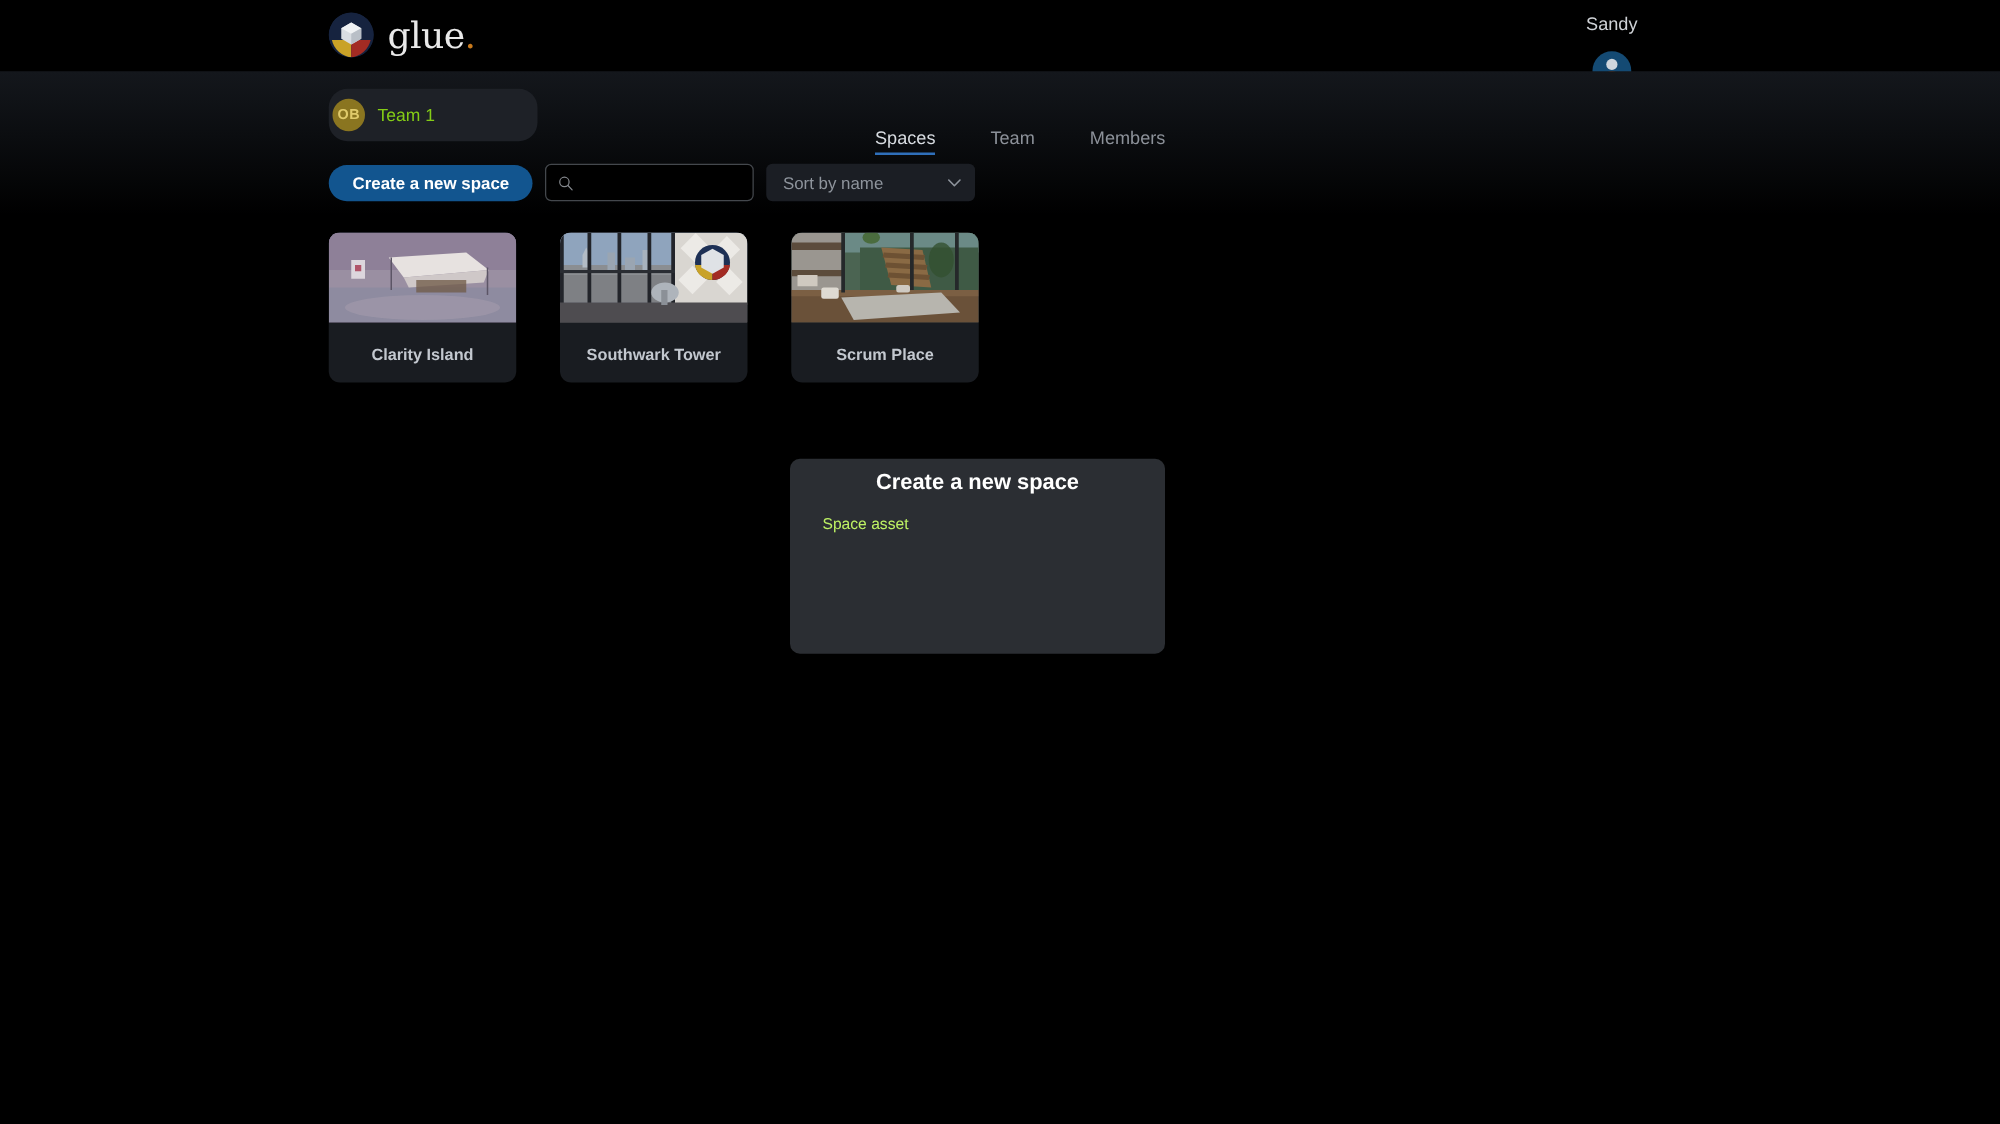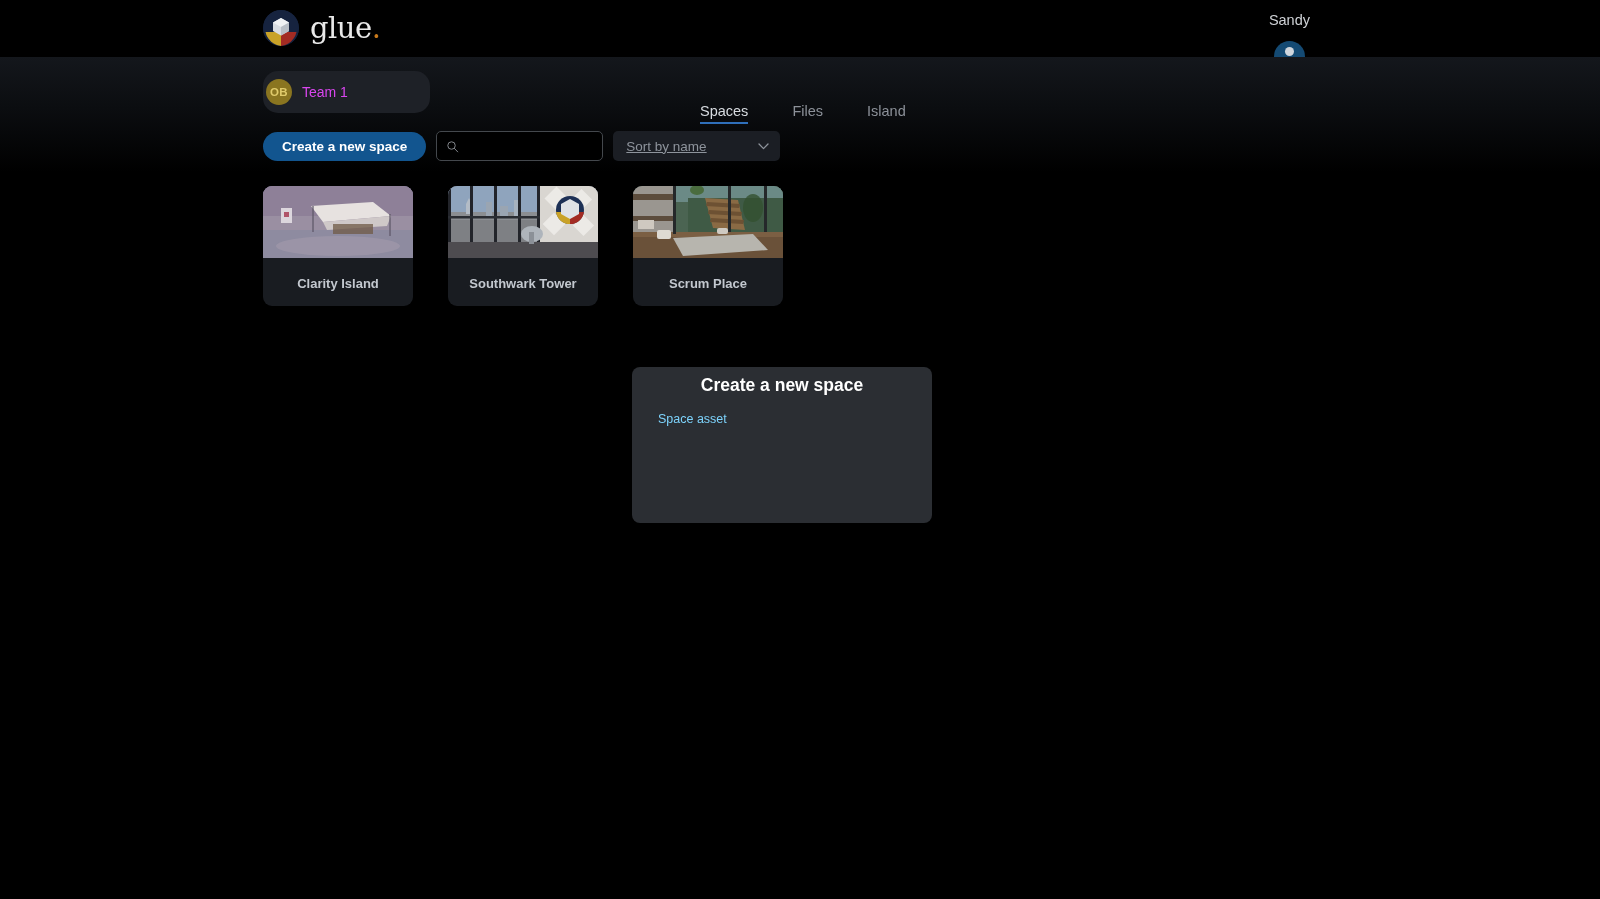"Team 1" .team-name { color: #d946ef -> #84cc16 }
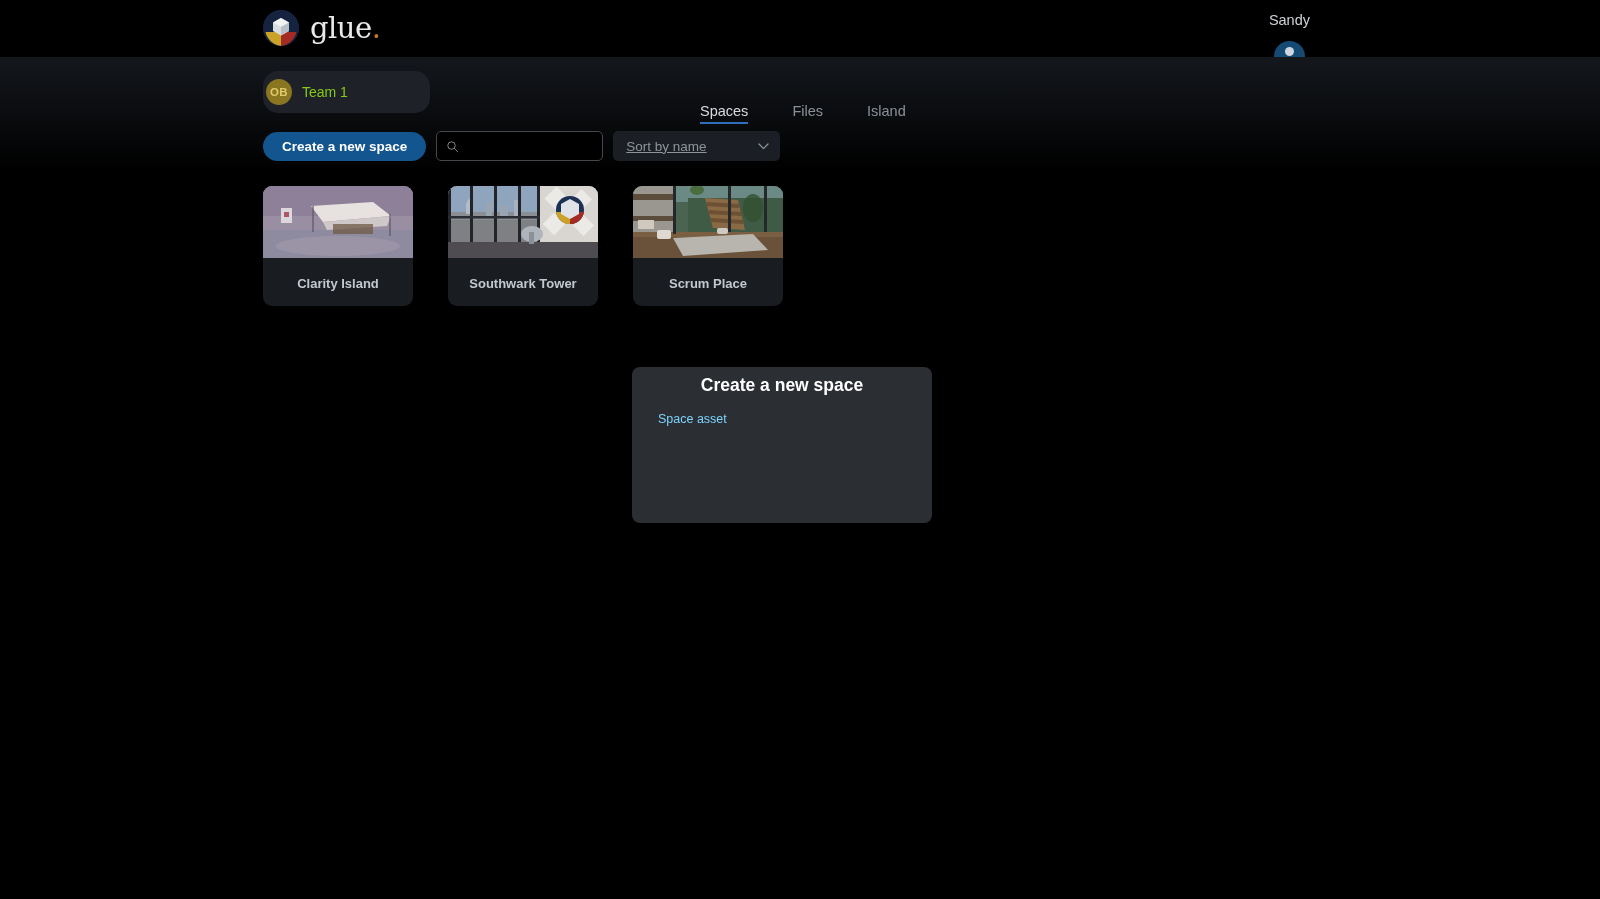"Files" div.tab { text: Files -> Team }
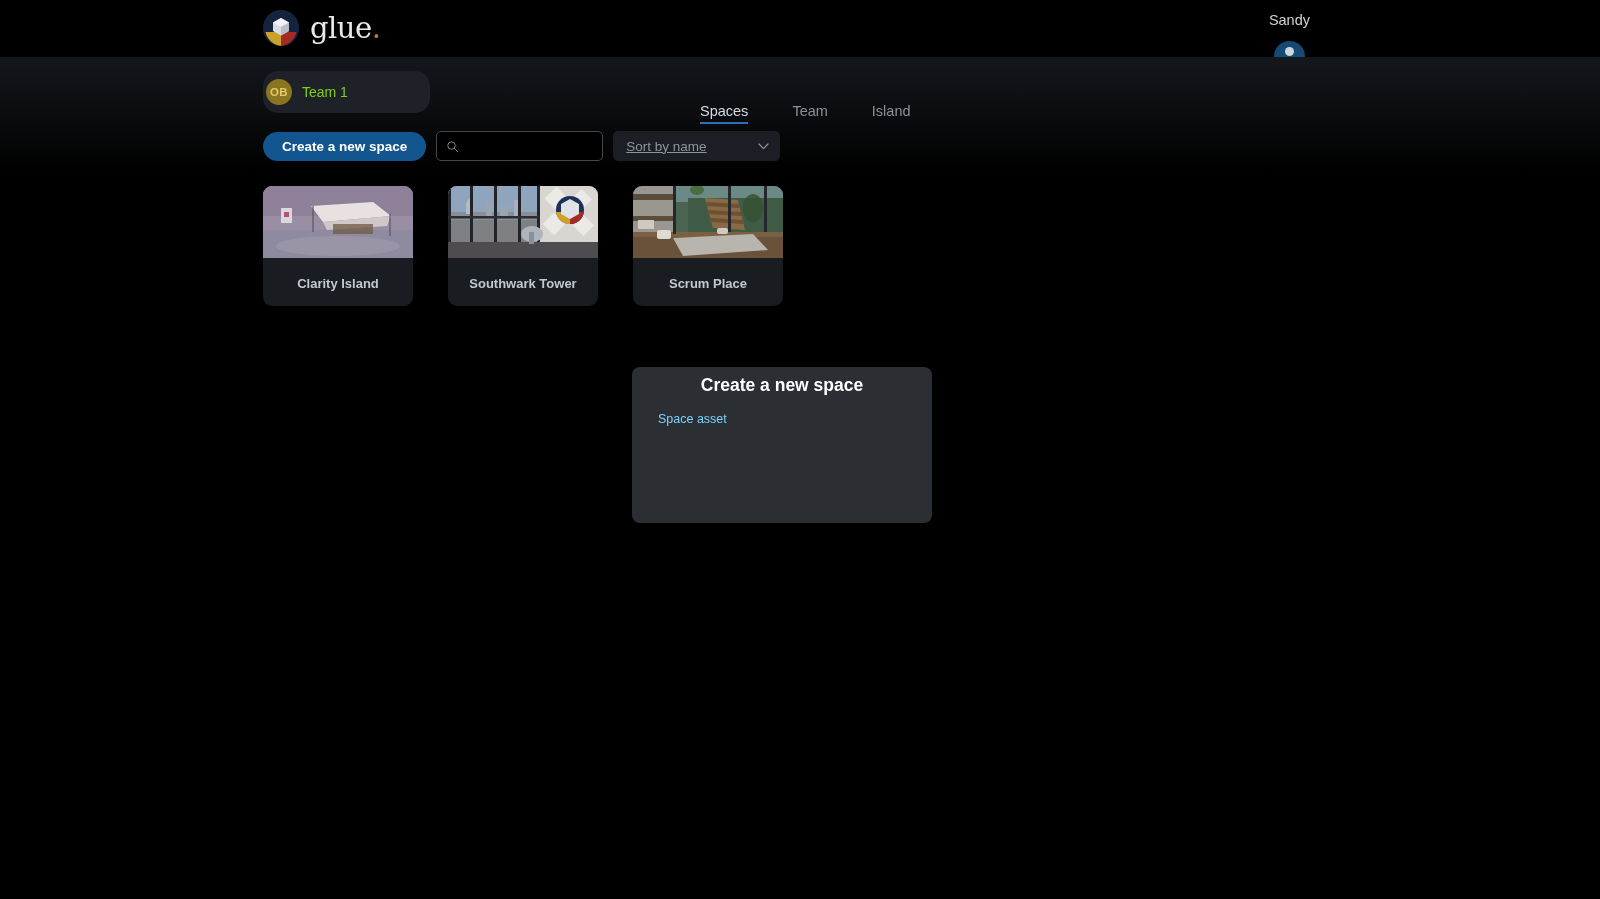"Island" div.tab { text: Island -> Members }
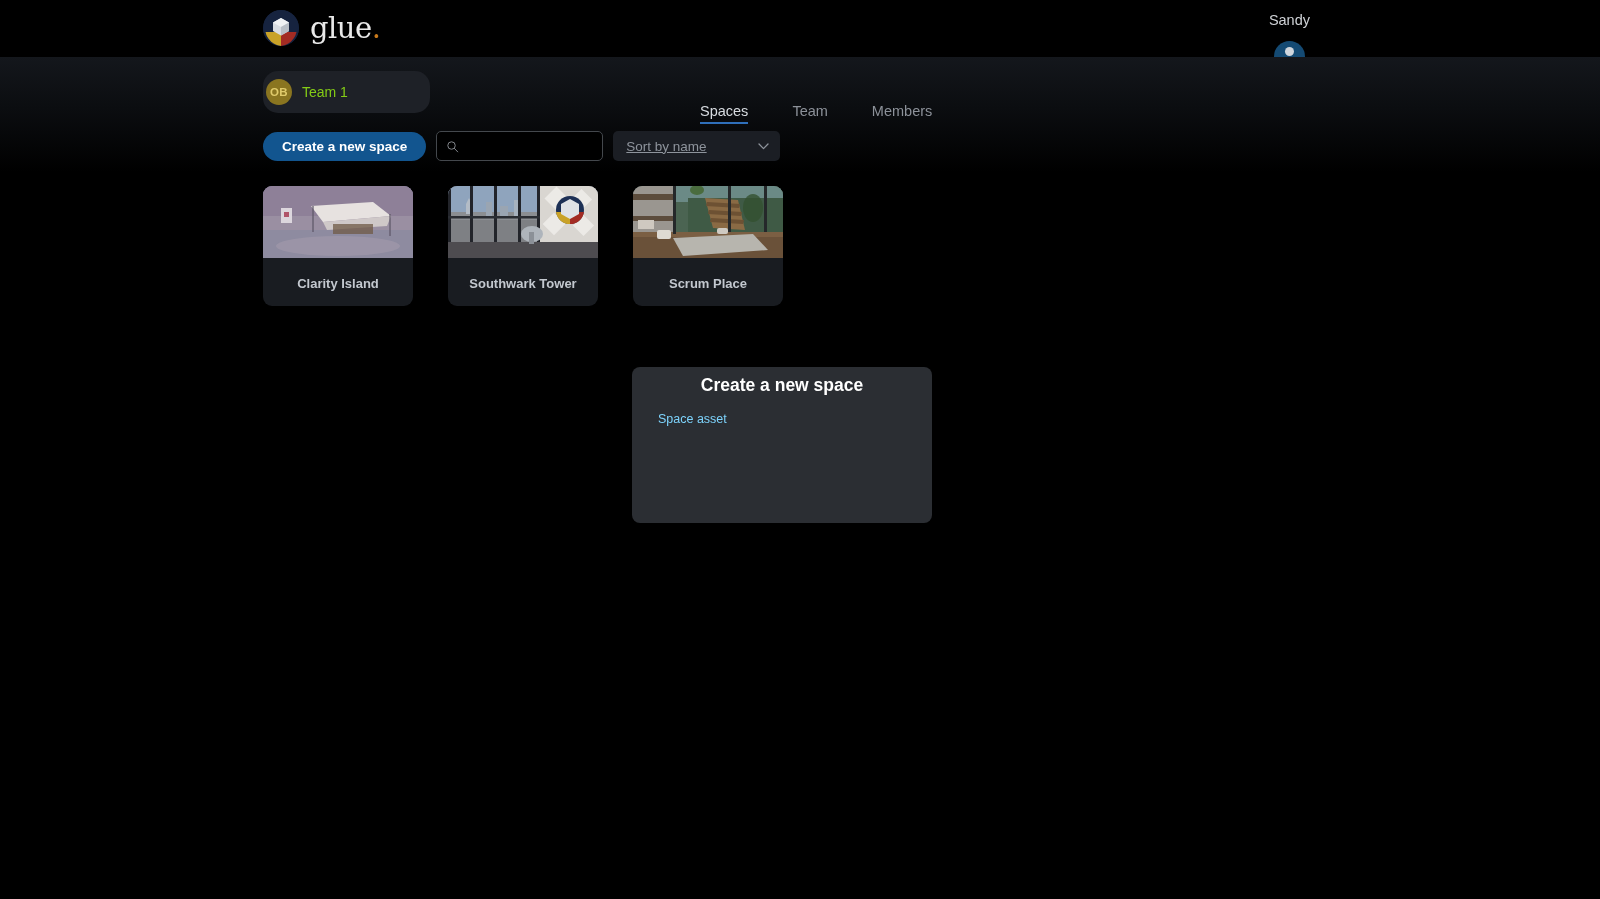"Sort by name" .sort-label { text-decoration: underline -> none }
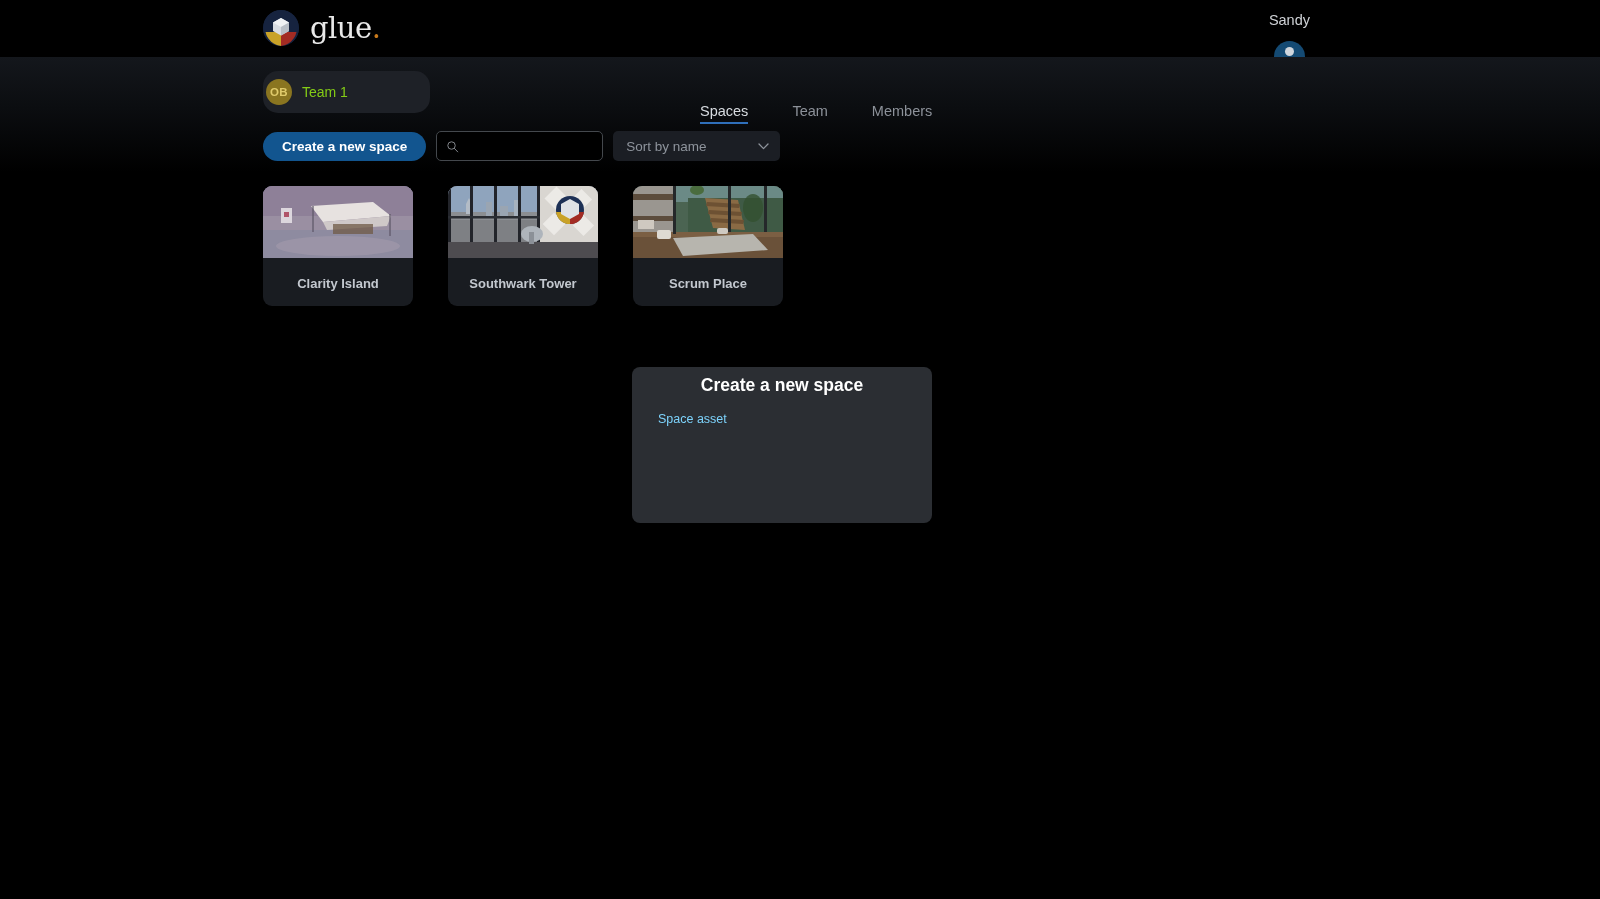"Space asset" .modal-field-label { color: #7dd3fc -> #bef264 }
